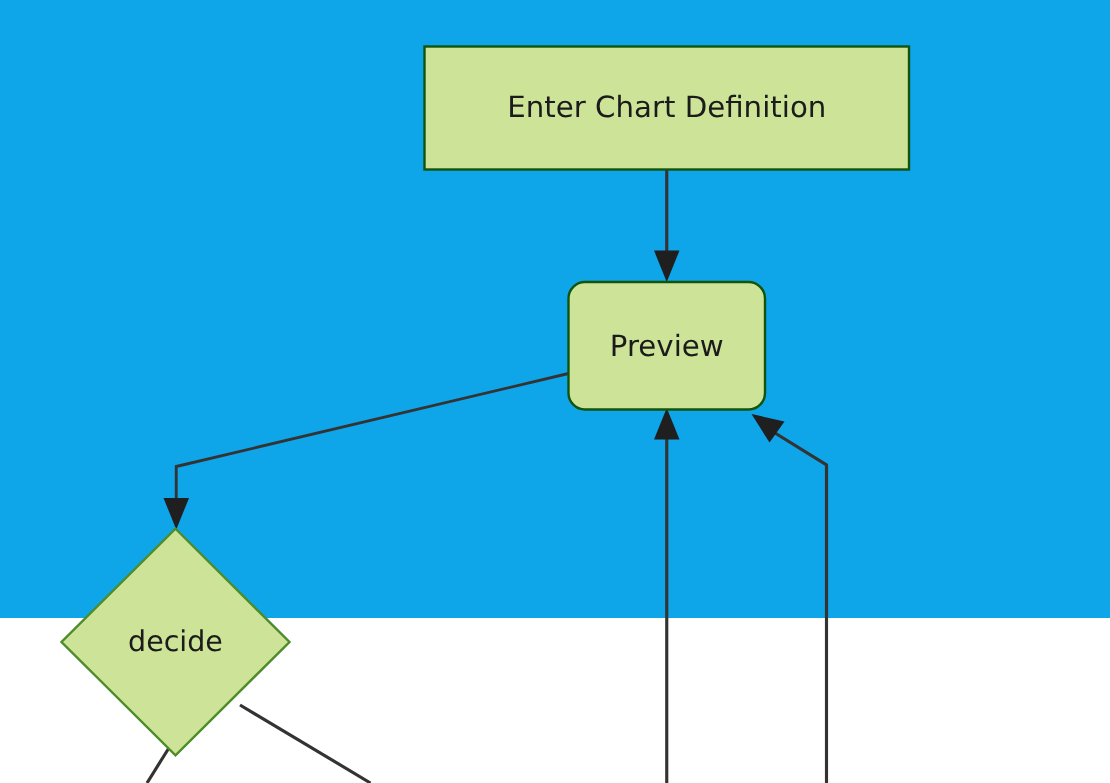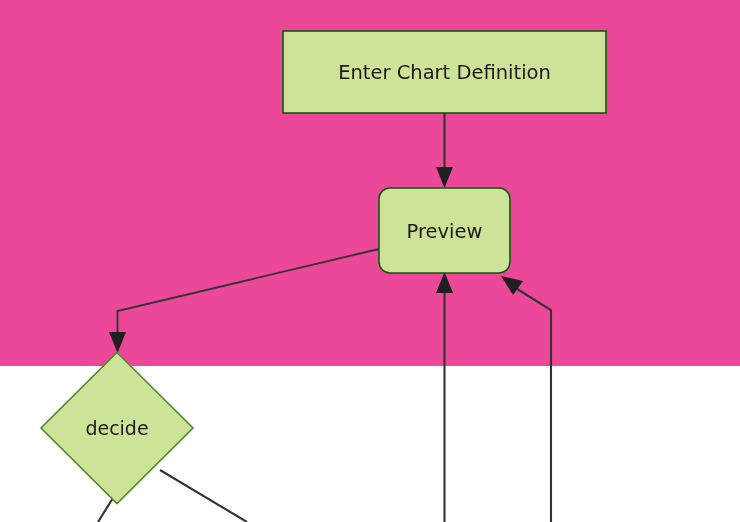"Enter Chart Definition" #diagram-root { background: #ec4899 -> #0ea5e9; height: 366px -> 412px }
